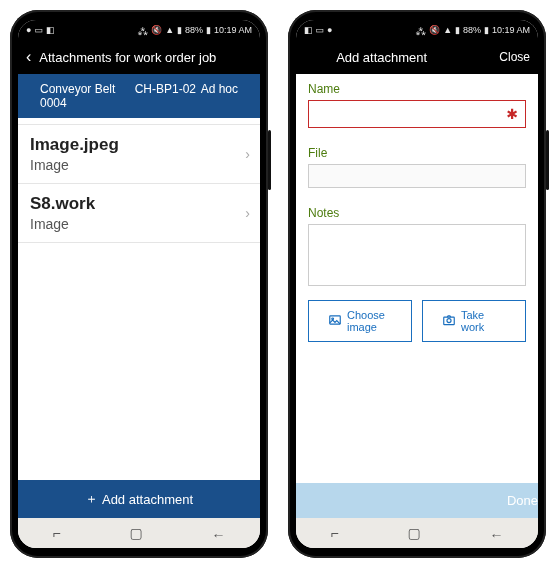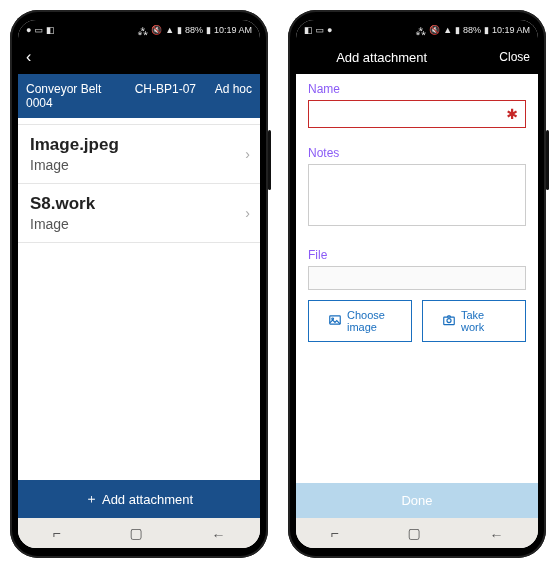"Attachments for work order job" span.title { html: none -> <span>Attachments for work order job</span> }
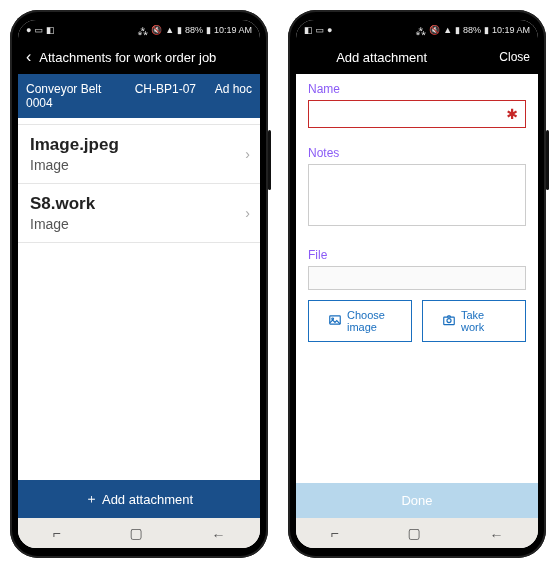"Conveyor Belt 0004" .context-bar { padding: 8px 8px -> 8px 22px }
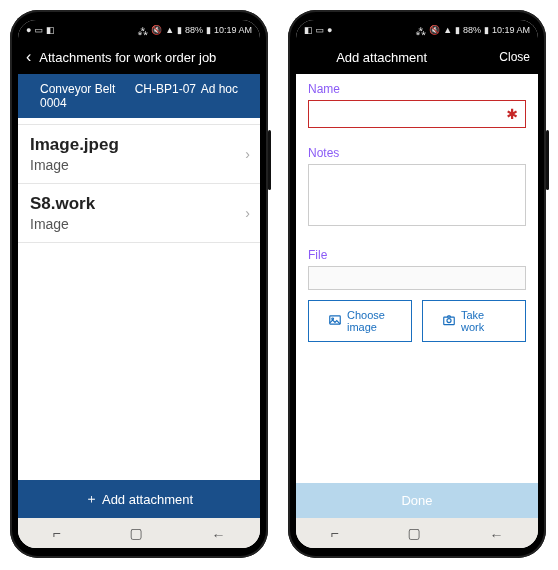"CH-BP1-07" span { text: CH-BP1-07 -> CH-BP1-02 }
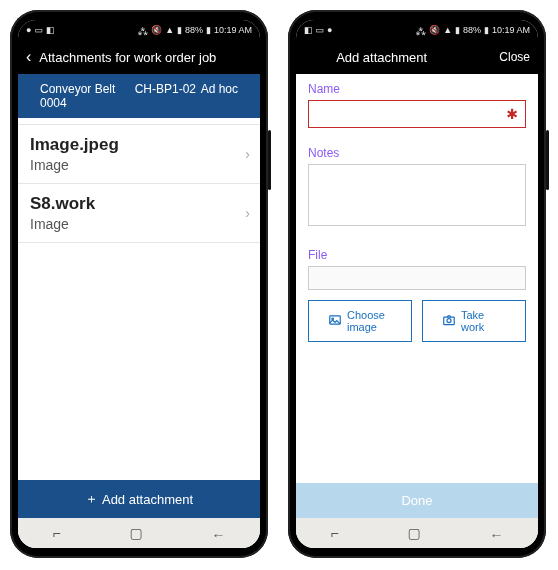"Name" .form-label { color: #8b5cf6 -> #4d7c0f }
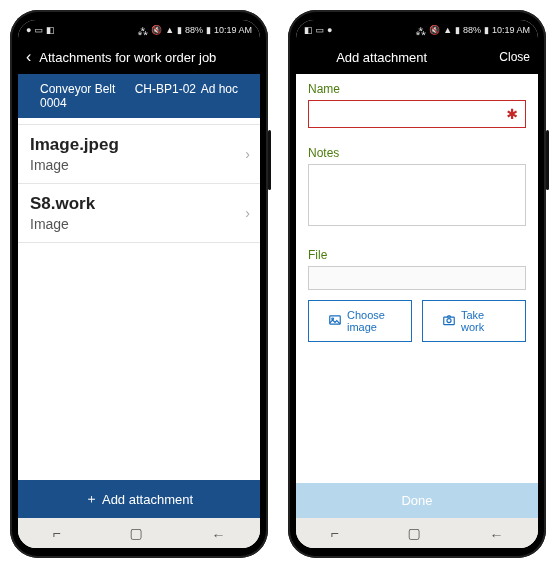"Notes" div.form-section { order: before "File" -> after "File" }
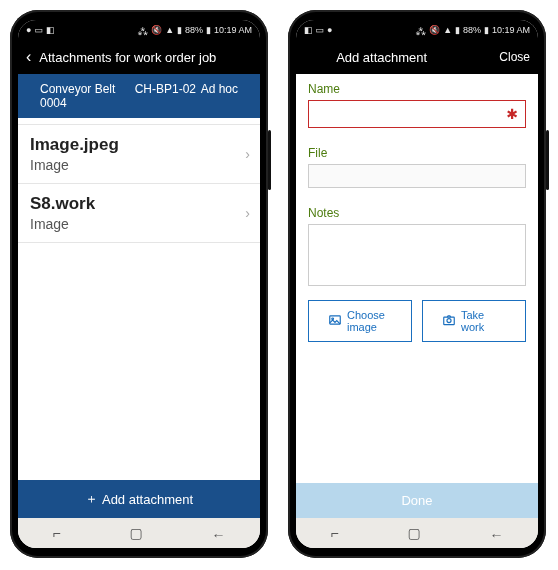"Done" .footer-btn.light { justify-content: none -> flex-end }
